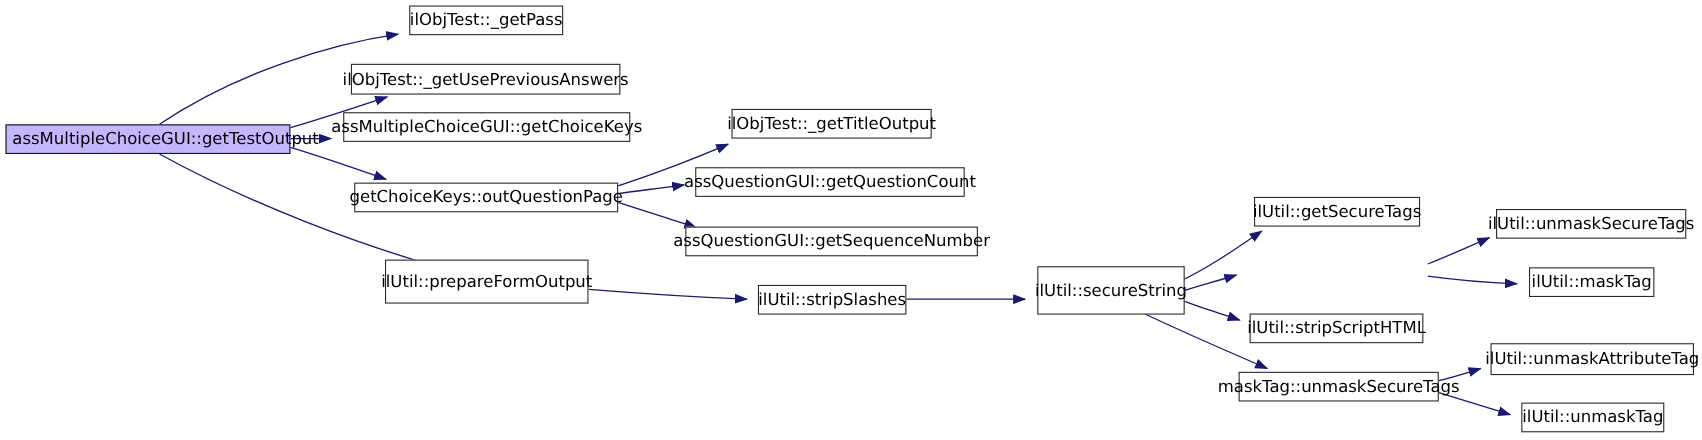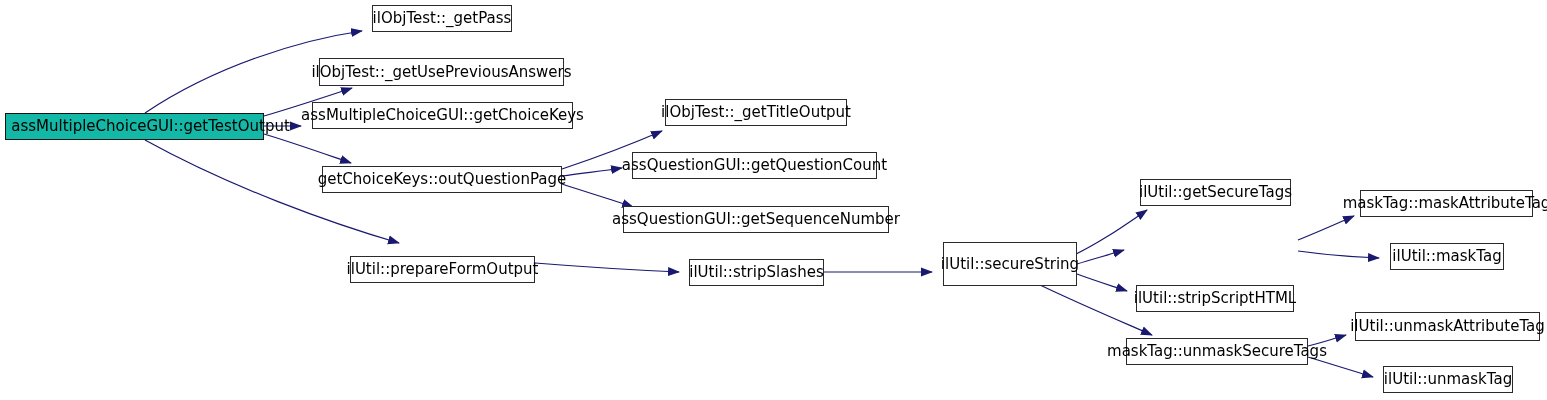"assMultipleChoiceGUI::getTestOutput" .node.highlight { background: #14b8a6 -> #c4b5fd }
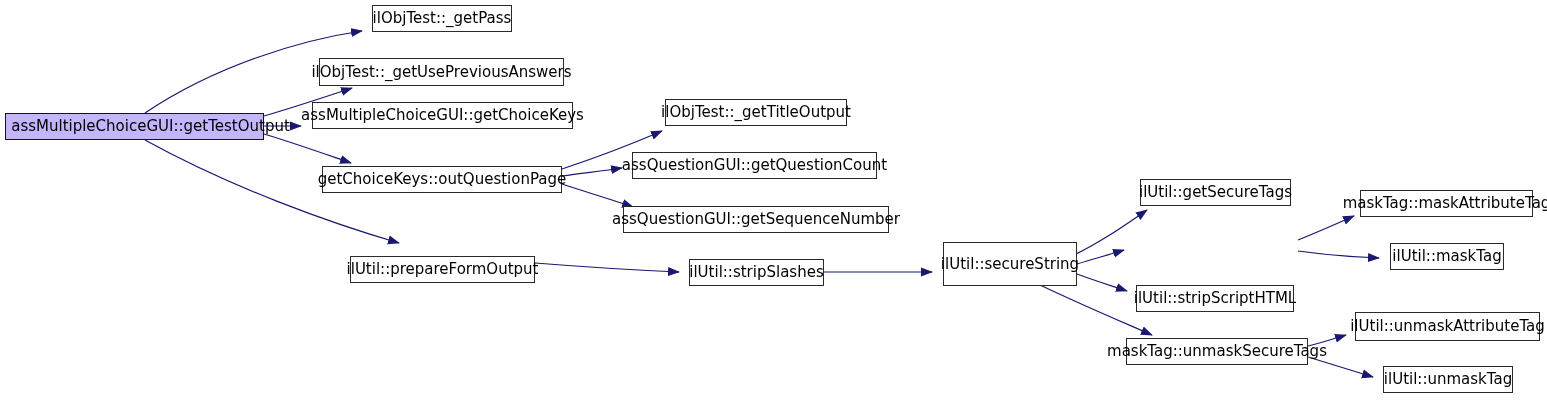"maskTag::maskAttributeTag" div.node { text: maskTag::maskAttributeTag -> ilUtil::unmaskSecureTags }
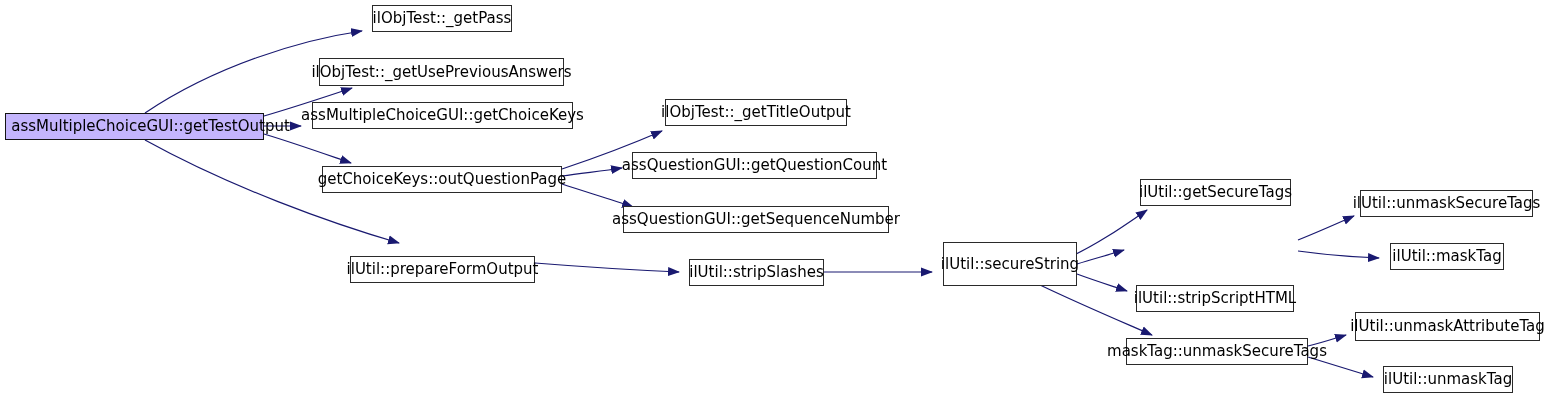"ilUtil::prepareFormOutput" div.node { height: 27px -> 40px; top: 256px -> 236px }
